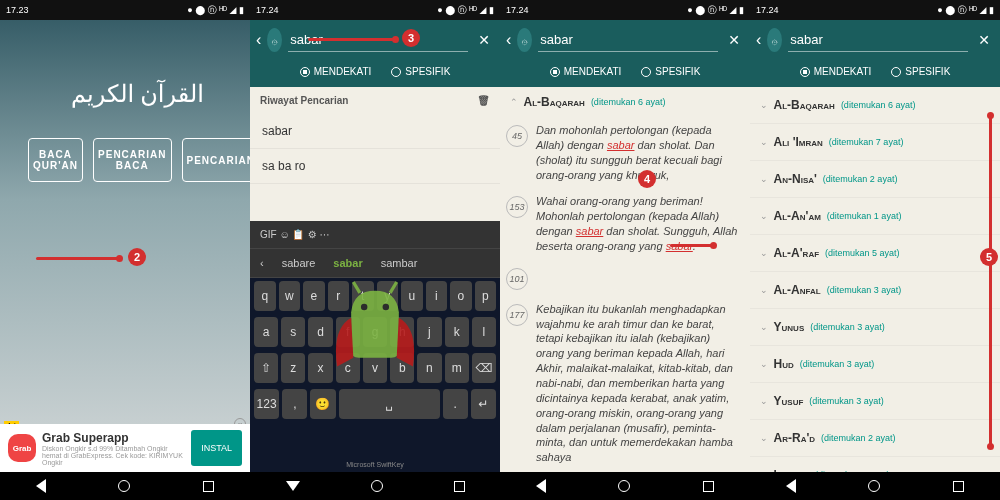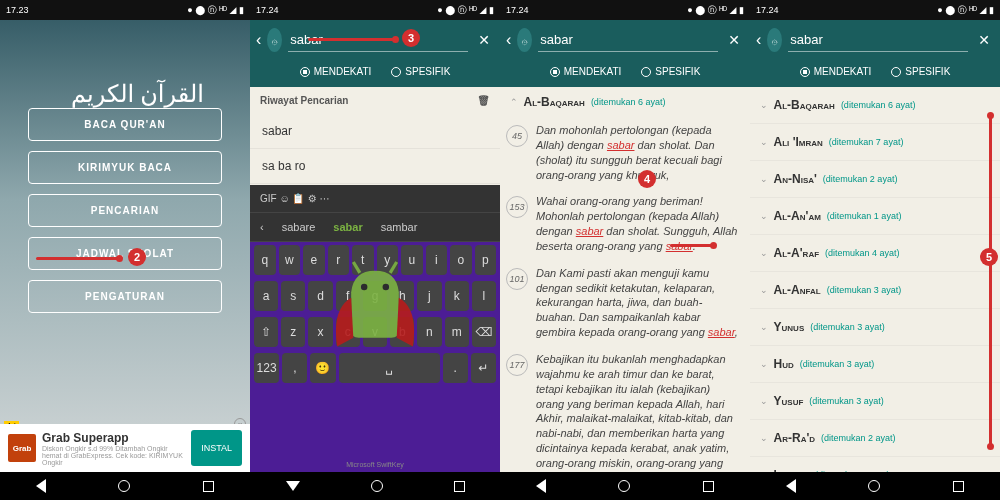"BACA QUR'AN" .s1 .menu { flex-direction: column -> row; margin-top: none -> 30px }
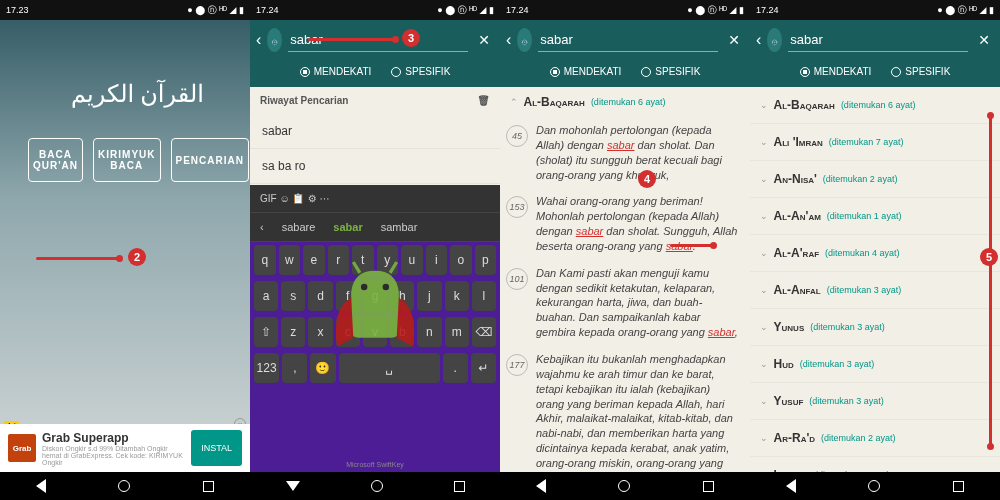"KIRIMYUK BACA" button { text: KIRIMYUK -> PENCARIAN }
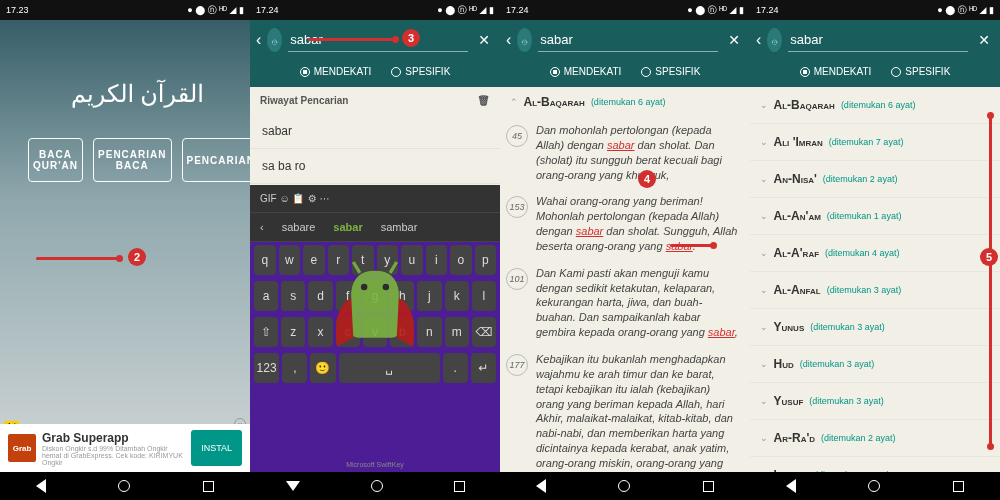"GIF ☺ 📋 ⚙ ⋯" .s2 .keyboard { background: #4c1d95 -> #0f172a; height: 287px -> 251px }
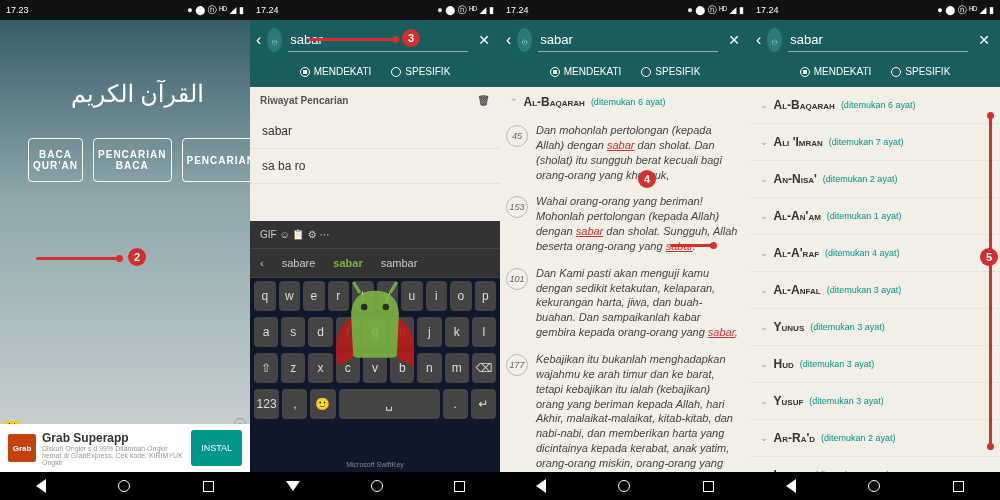"(ditemukan 4 ayat)" span.cnt { text: 4 -> 5 }
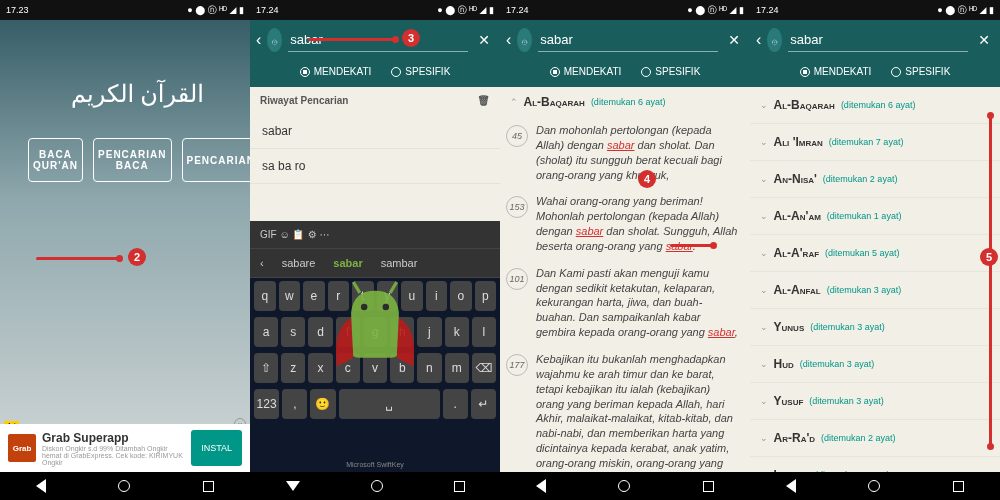"Dan Kami pasti akan menguji" div { html: <div>Dan Kami pasti akan menguji kamu dengan sedikit ketakutan, kelaparan, kekurangan harta, jiwa, dan buah-buahan. Dan sampaikanlah kabar gembira kepada orang-orang yang <span>sabar</span>,</div> -> none }
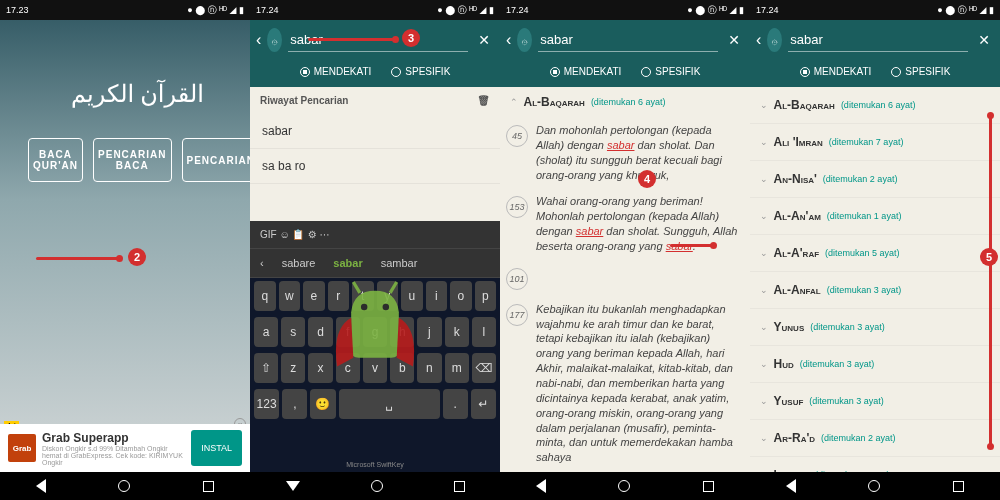"Grab" .s1 .ad .icon { background: #c2410c -> #ef4444; border-radius: 2px -> 10px }
